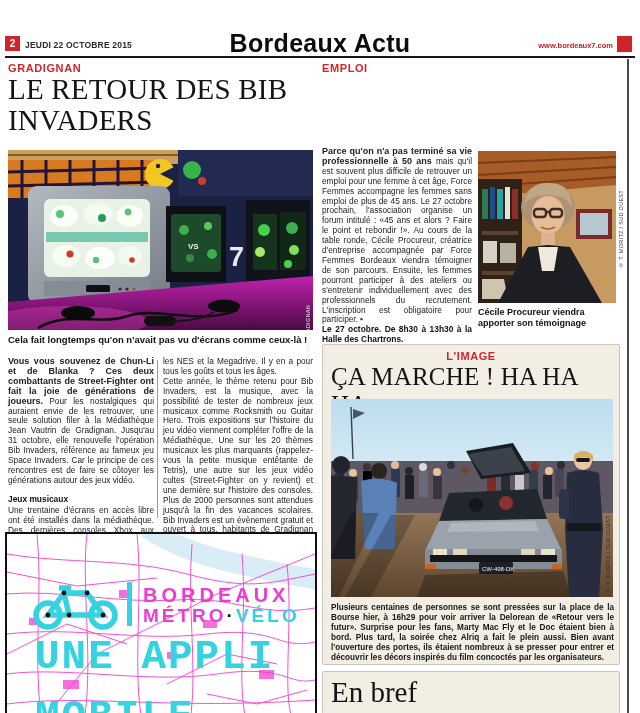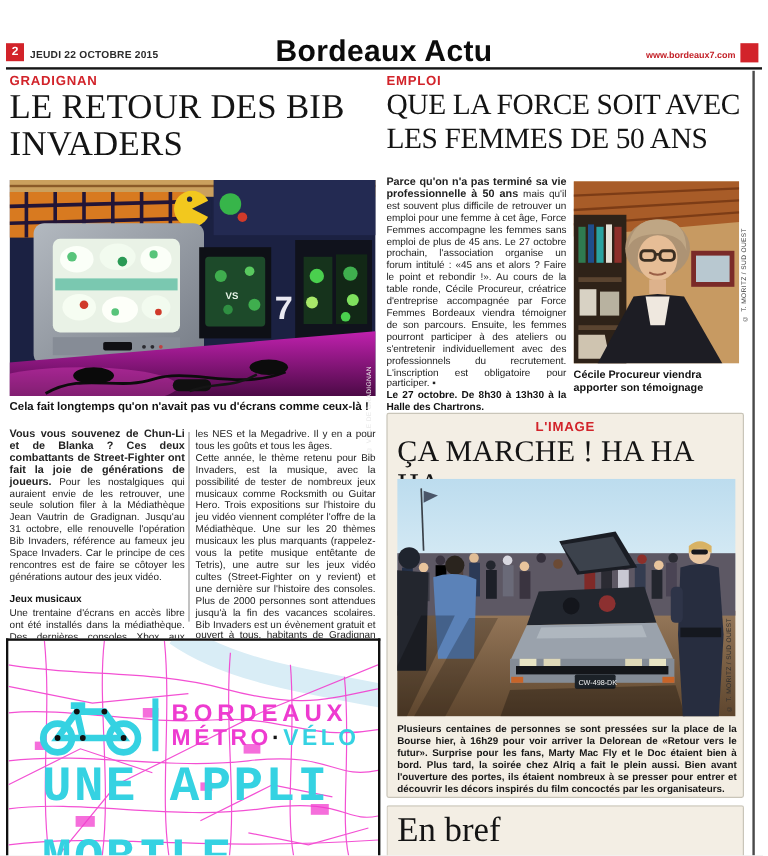"QUE LA FORCE SOIT AVEC" div.abs { html: <div>QUE LA FORCE SOIT AVEC LES FEMMES DE 50 ANS</div> -> none }
